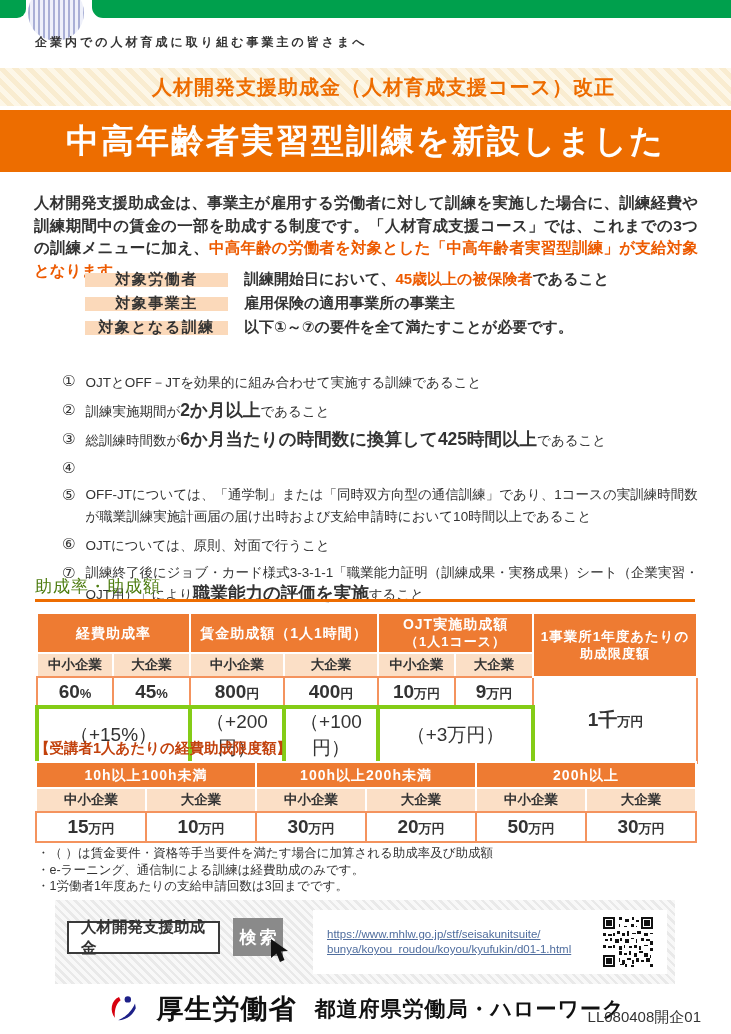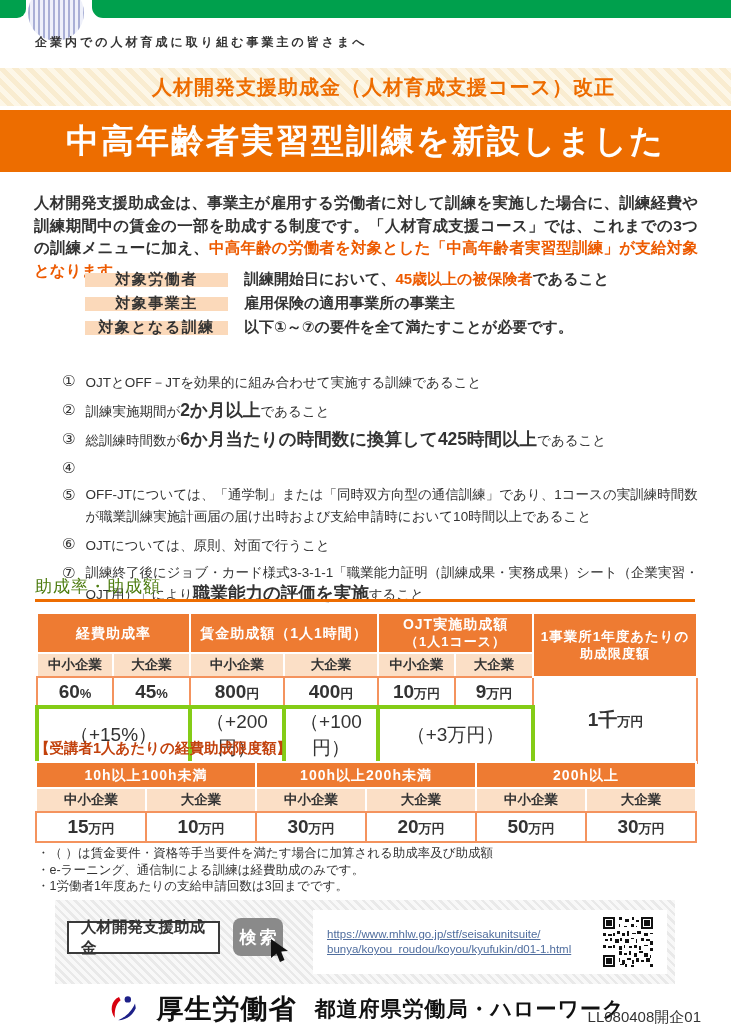"検索" .search-btn { border-radius: 8px -> 0 }
